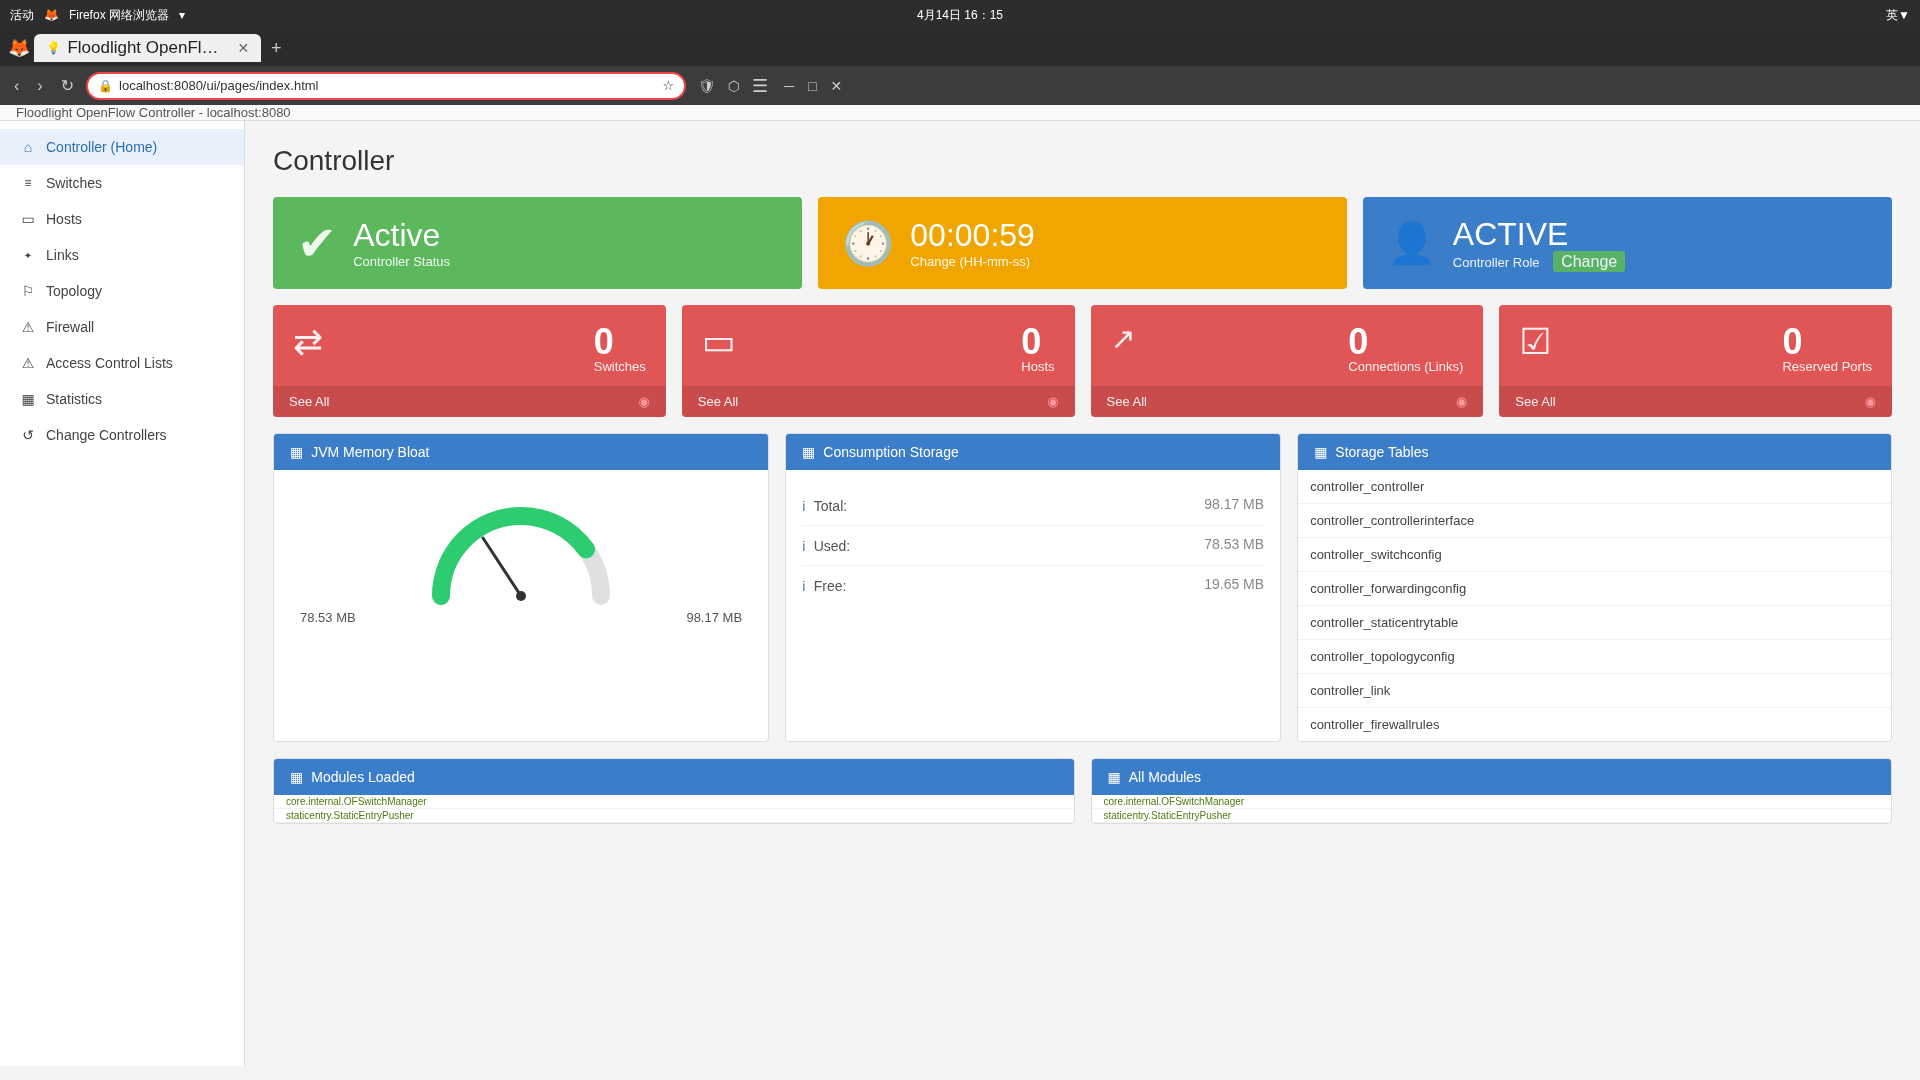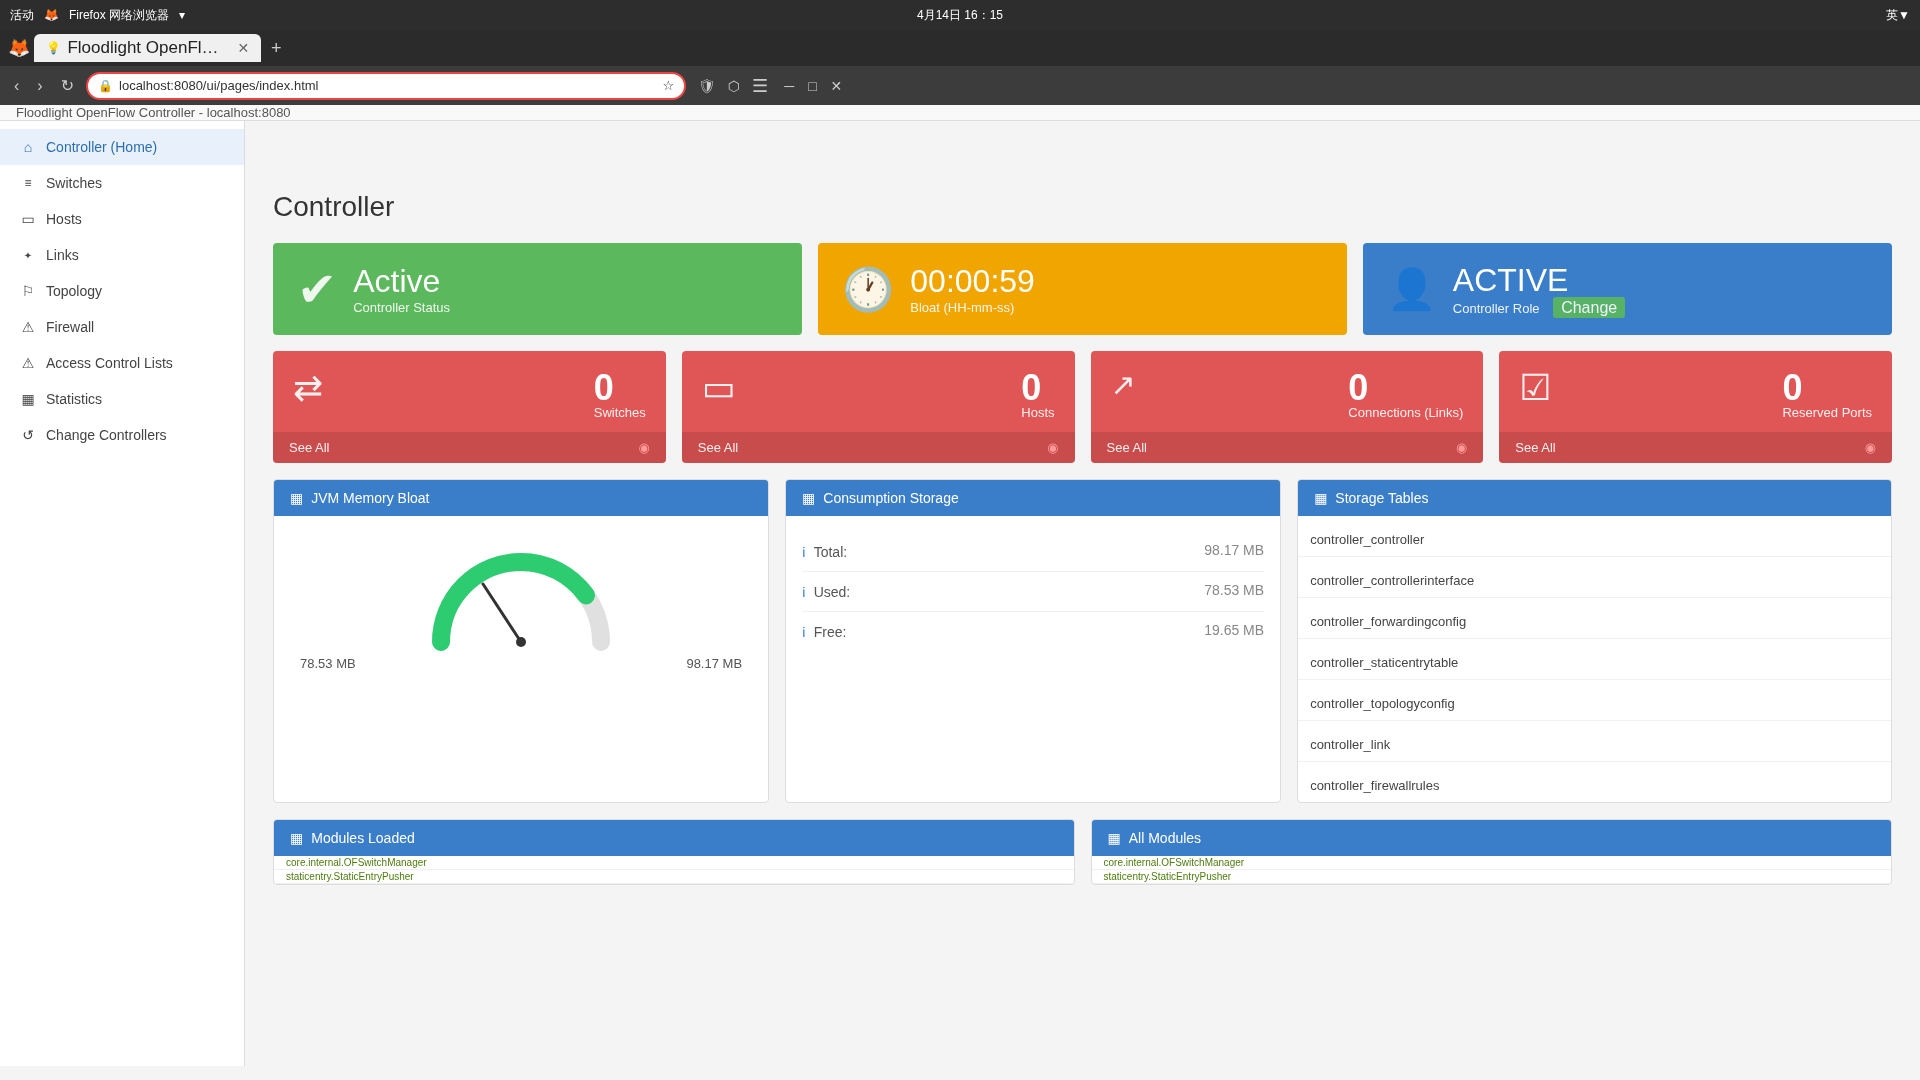"Controller" .page-title { margin-top: 46px -> none }
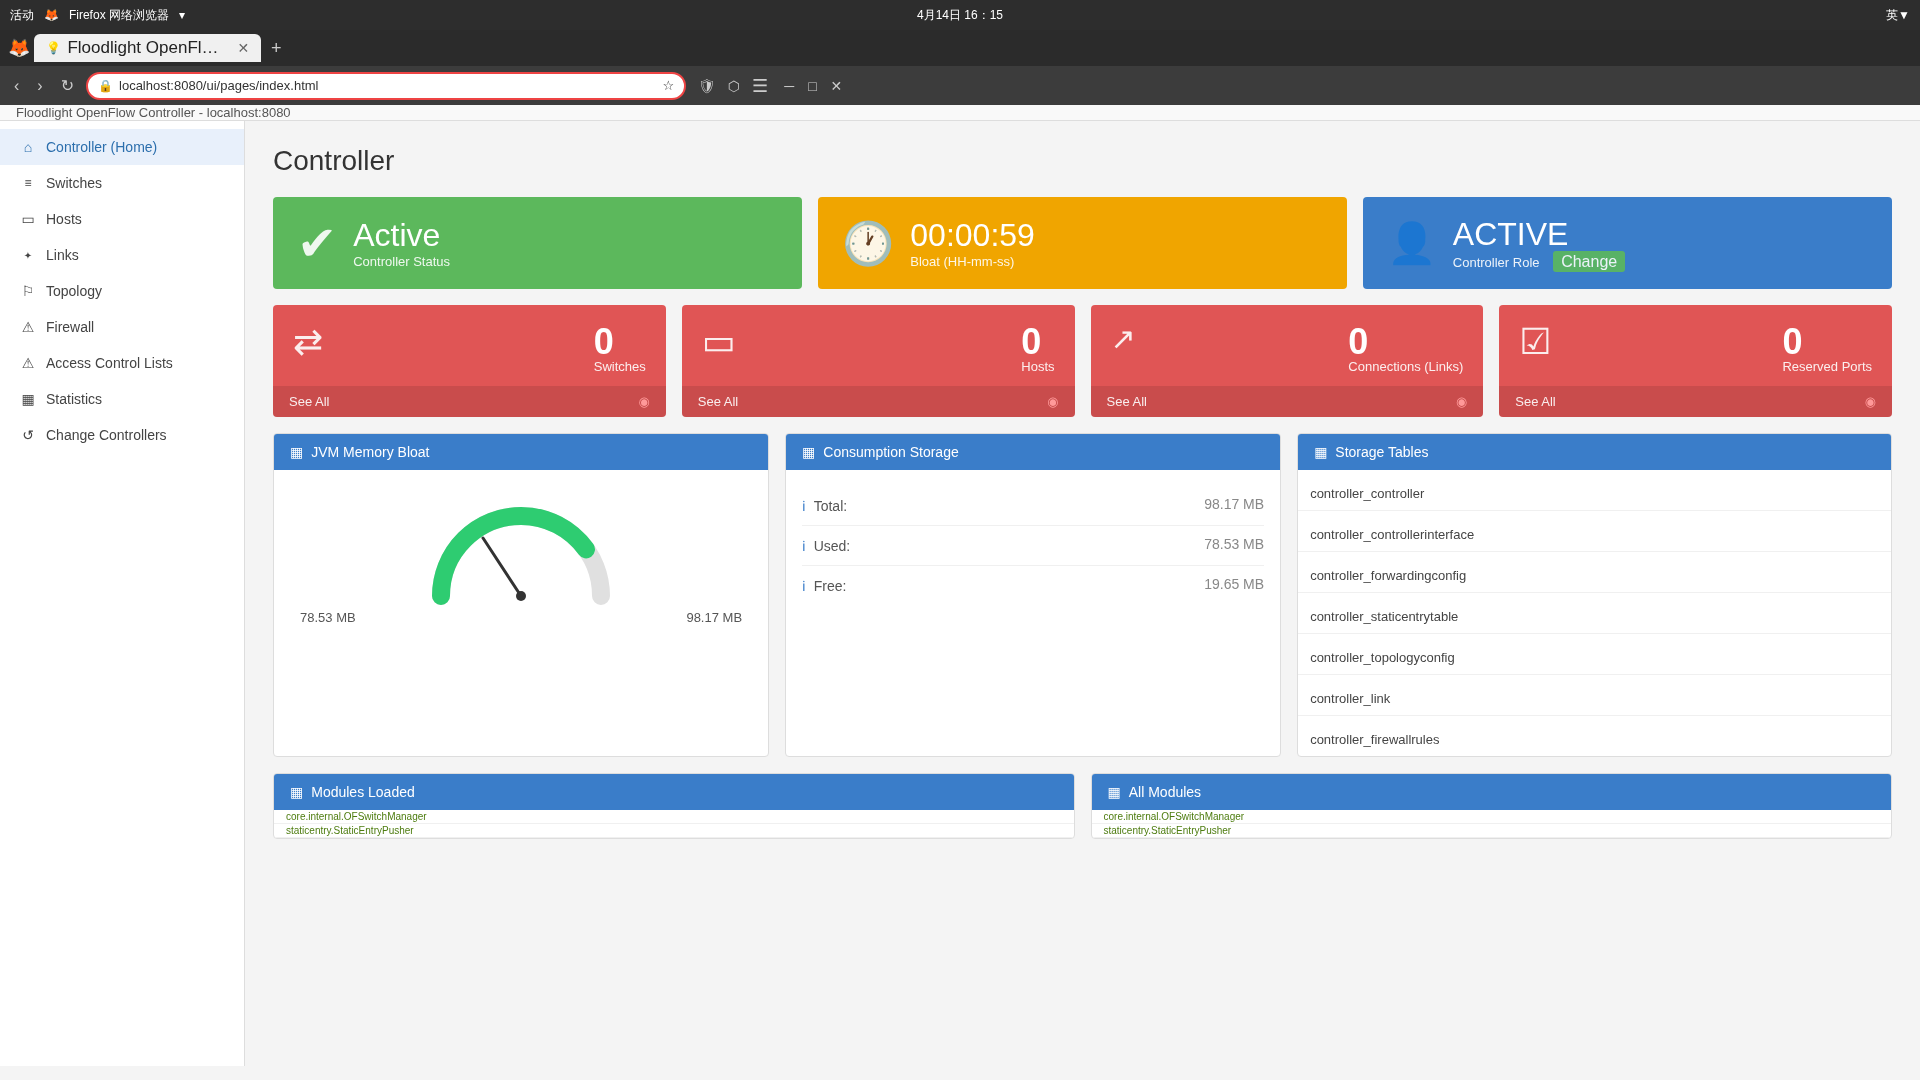"Bloat (HH-mm-ss)" div.status-card-sub { text: Bloat -> Change }
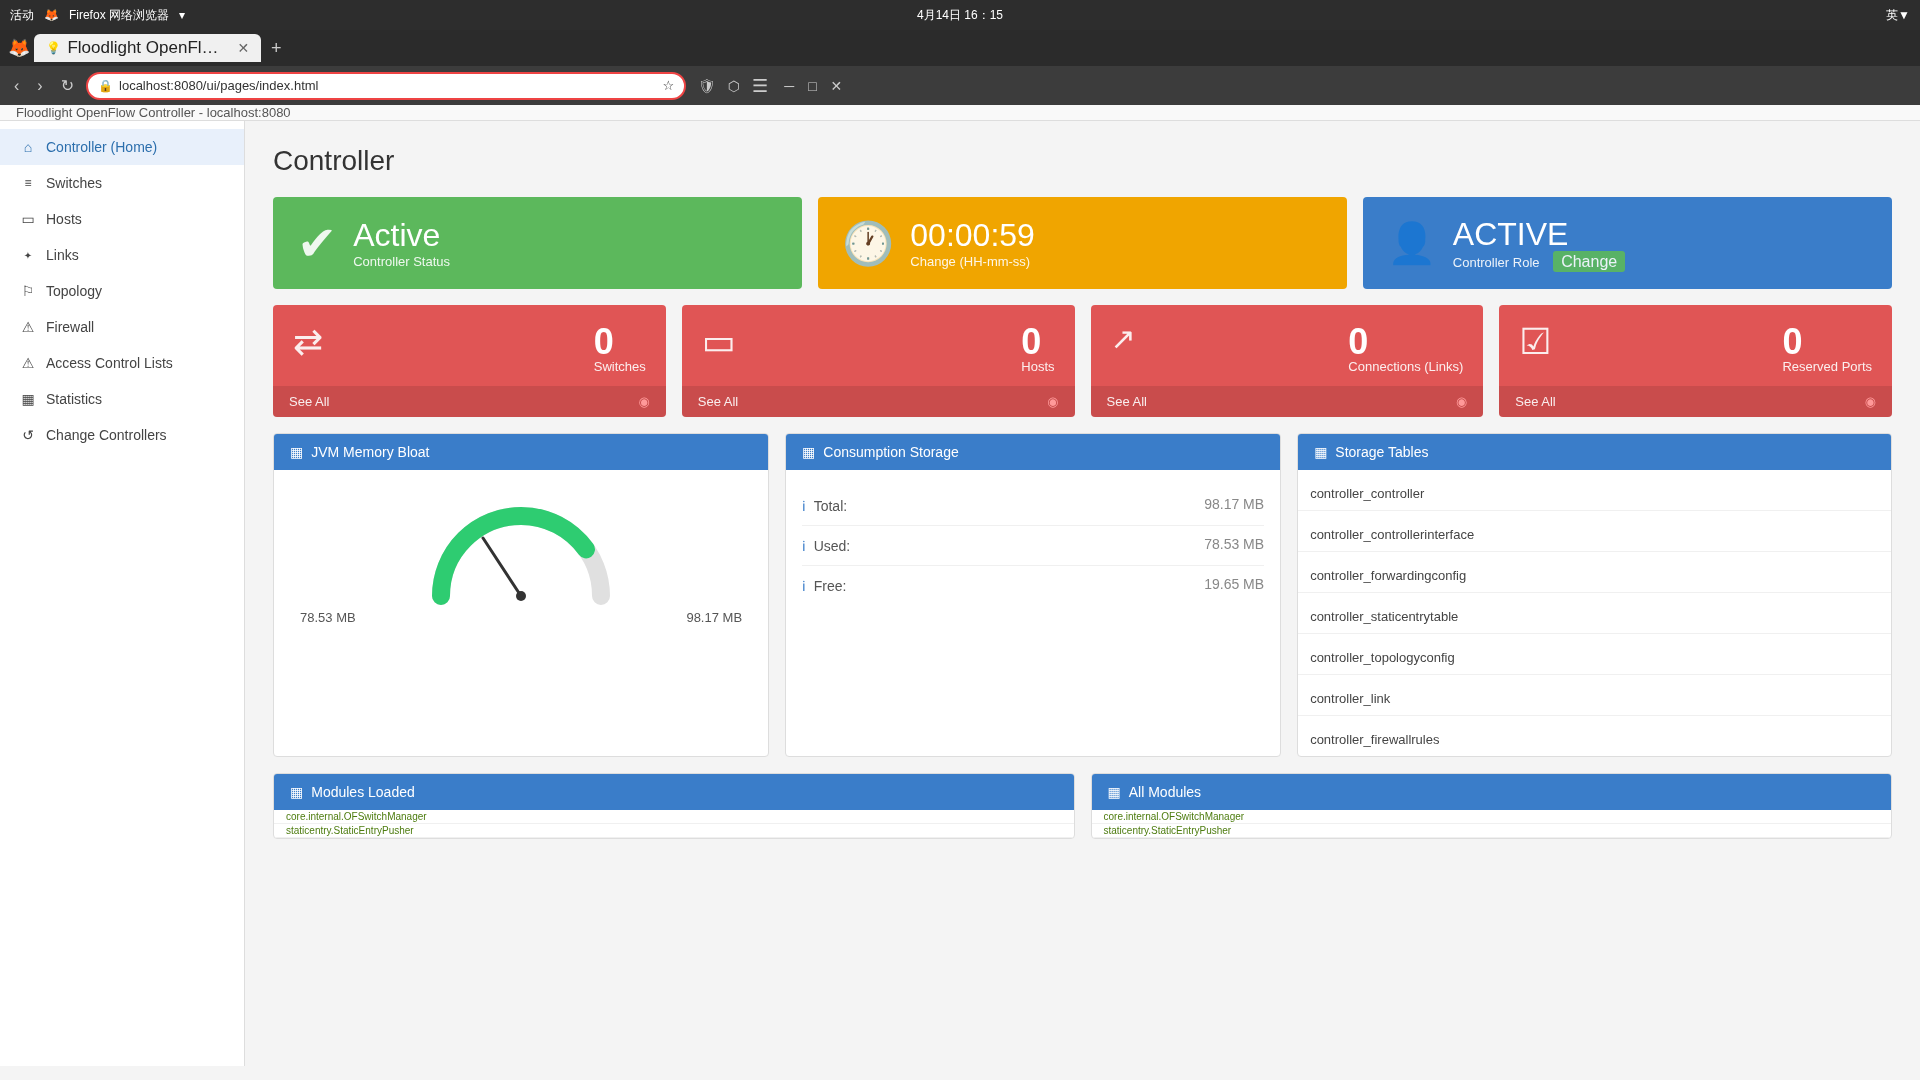"controller_controller" .storage-item { margin-top: 7px -> none }
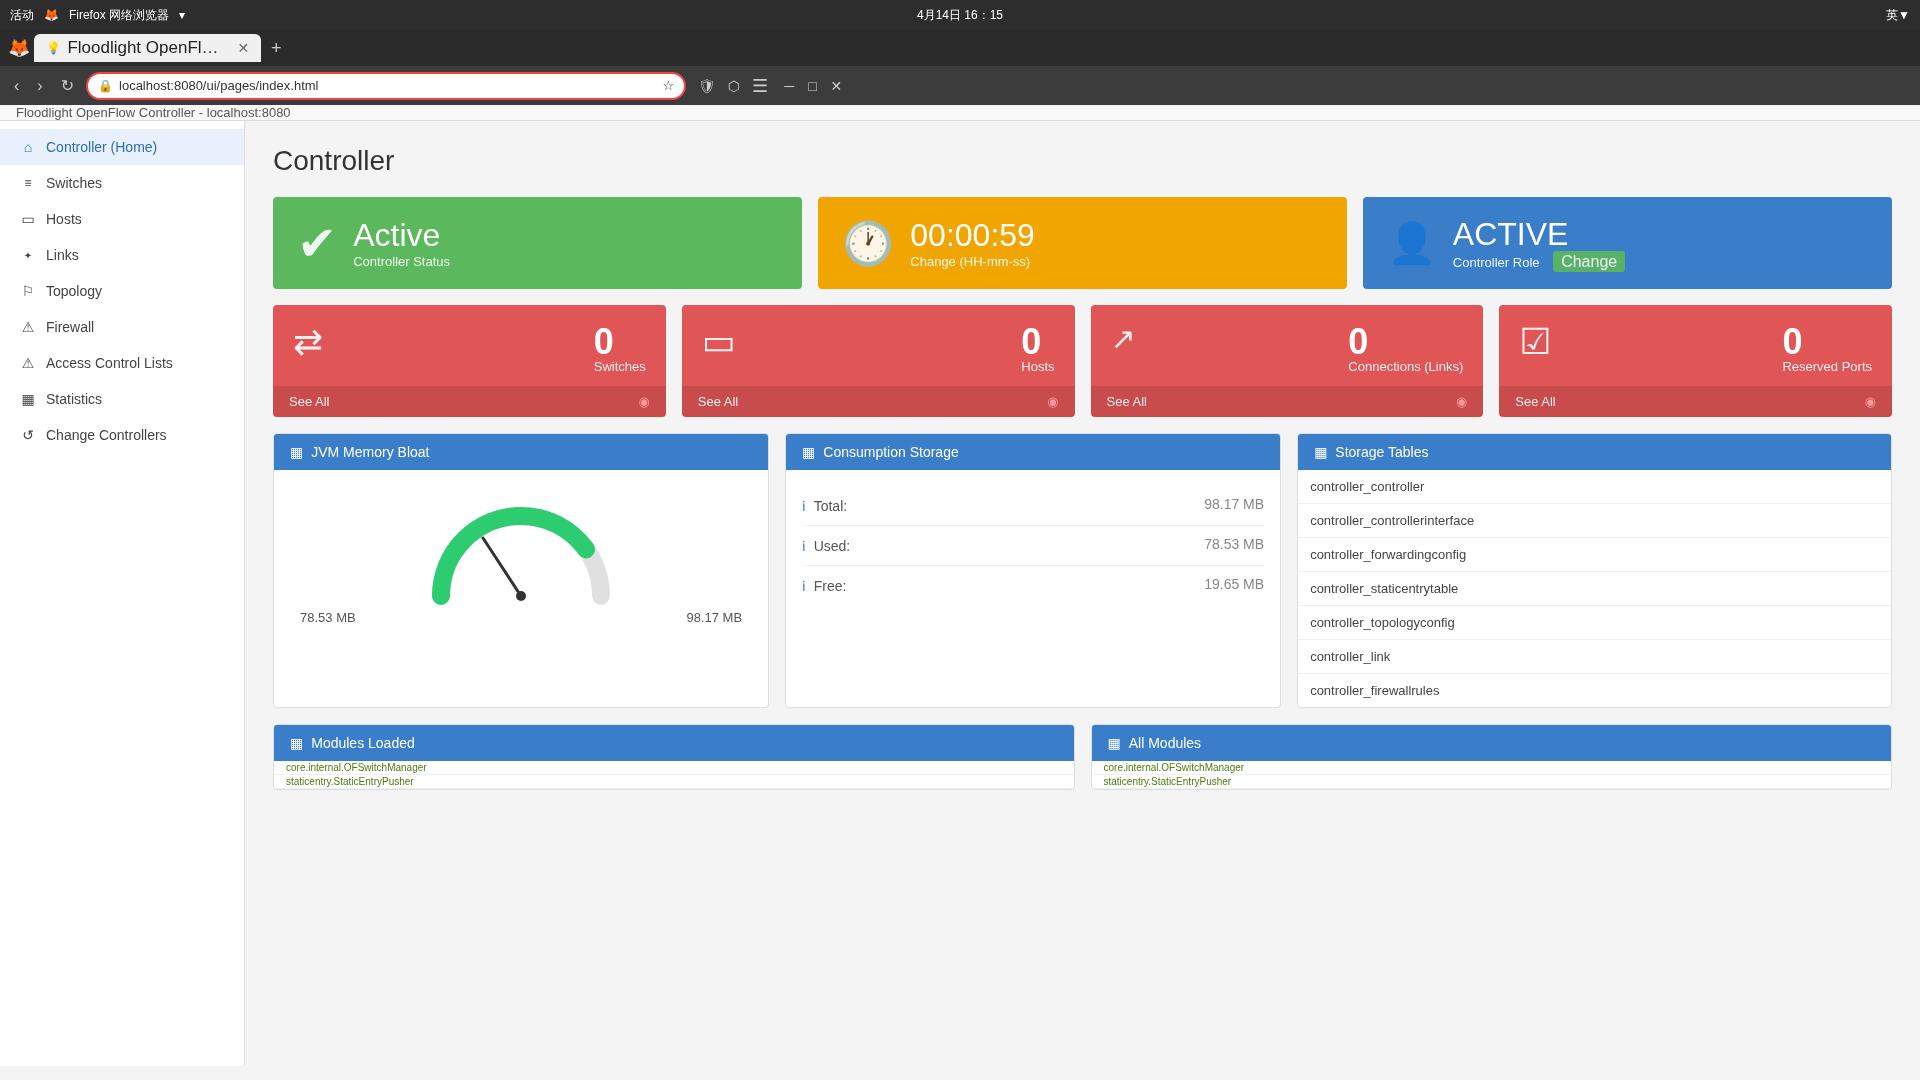"controller_switchconfig" div.storage-item { html: none -> <div>controller_switchconfig</div> }
